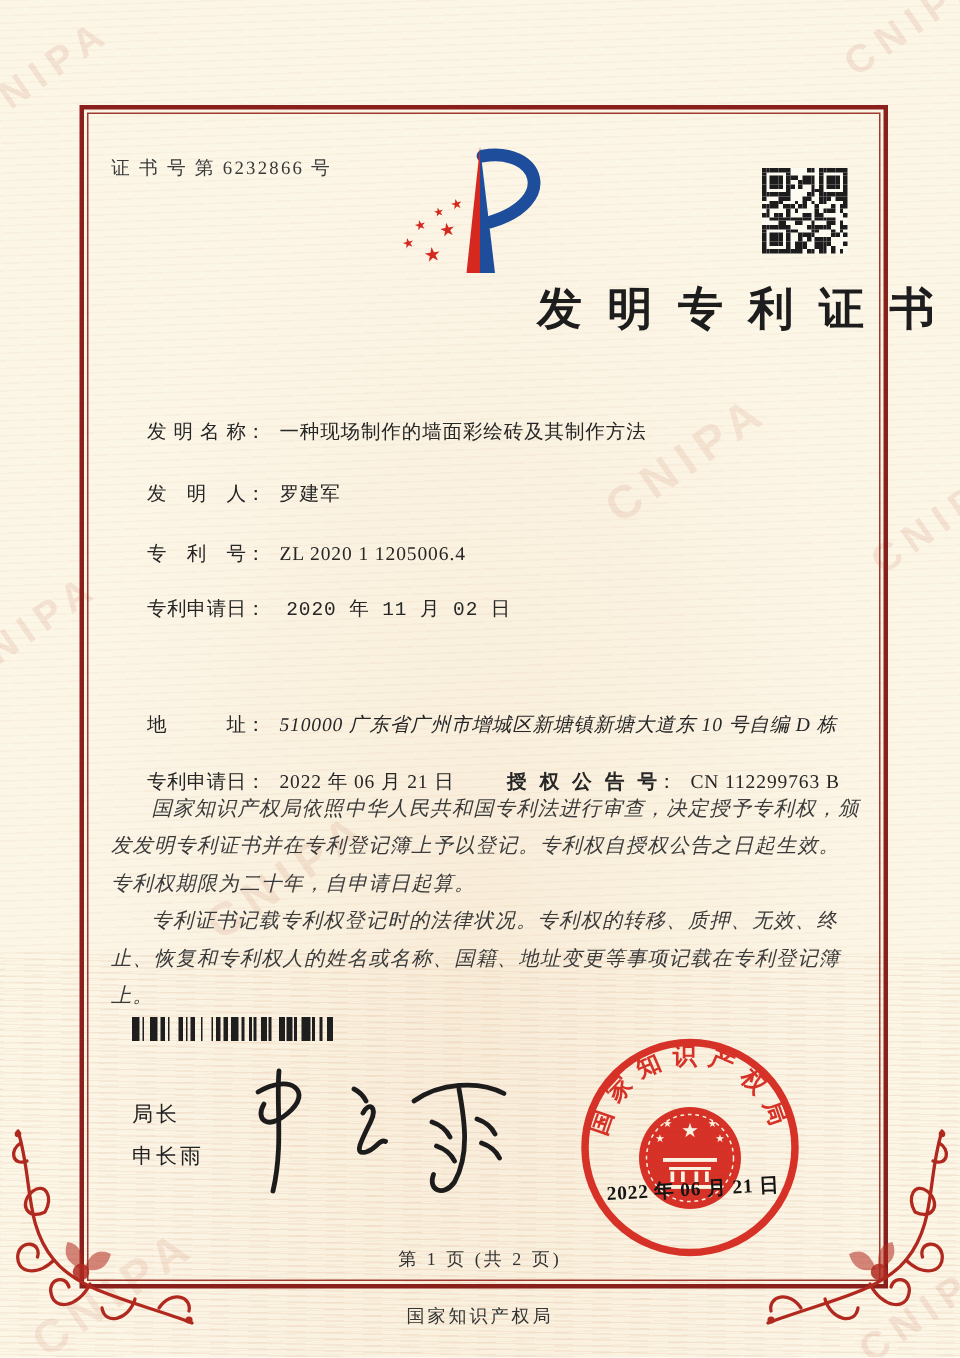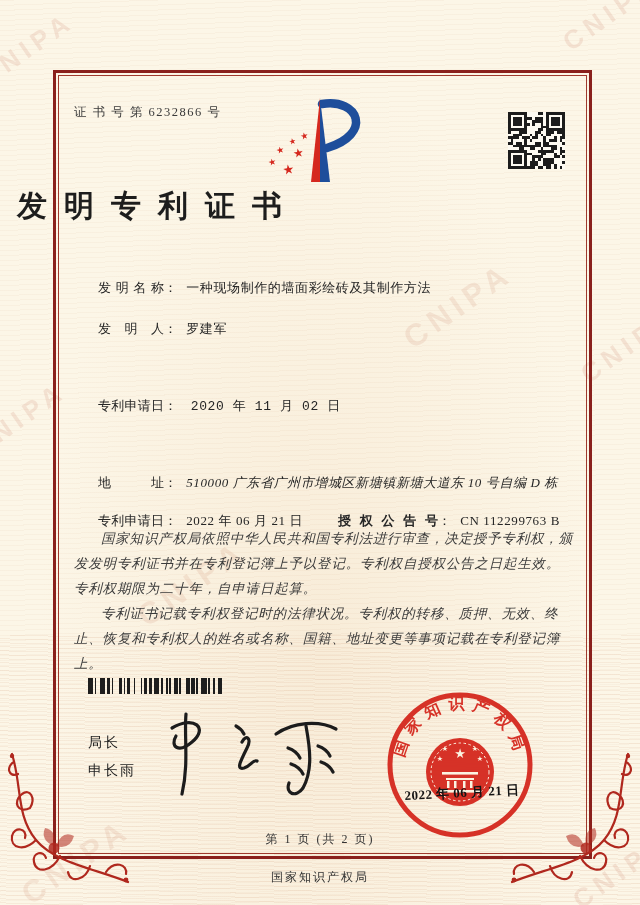"发明专利证书" .doc-title { text-align: left -> right }
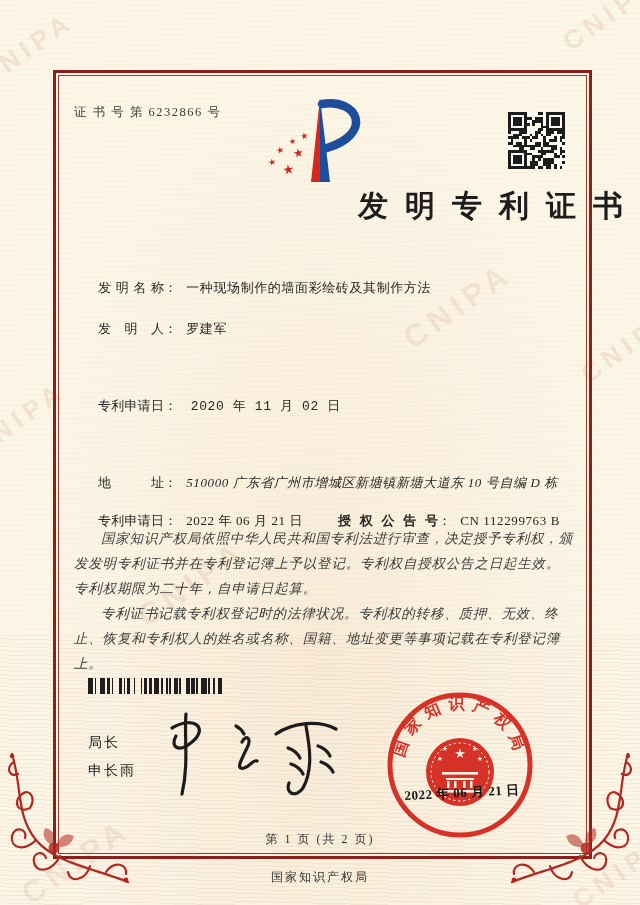"专利号： ZL 2020 1 1205006.4" div.field-row { html: none -> <div> <span>专利号</span><span>：</span> <span>ZL 2020 1 1205006.4</span> </div> }
